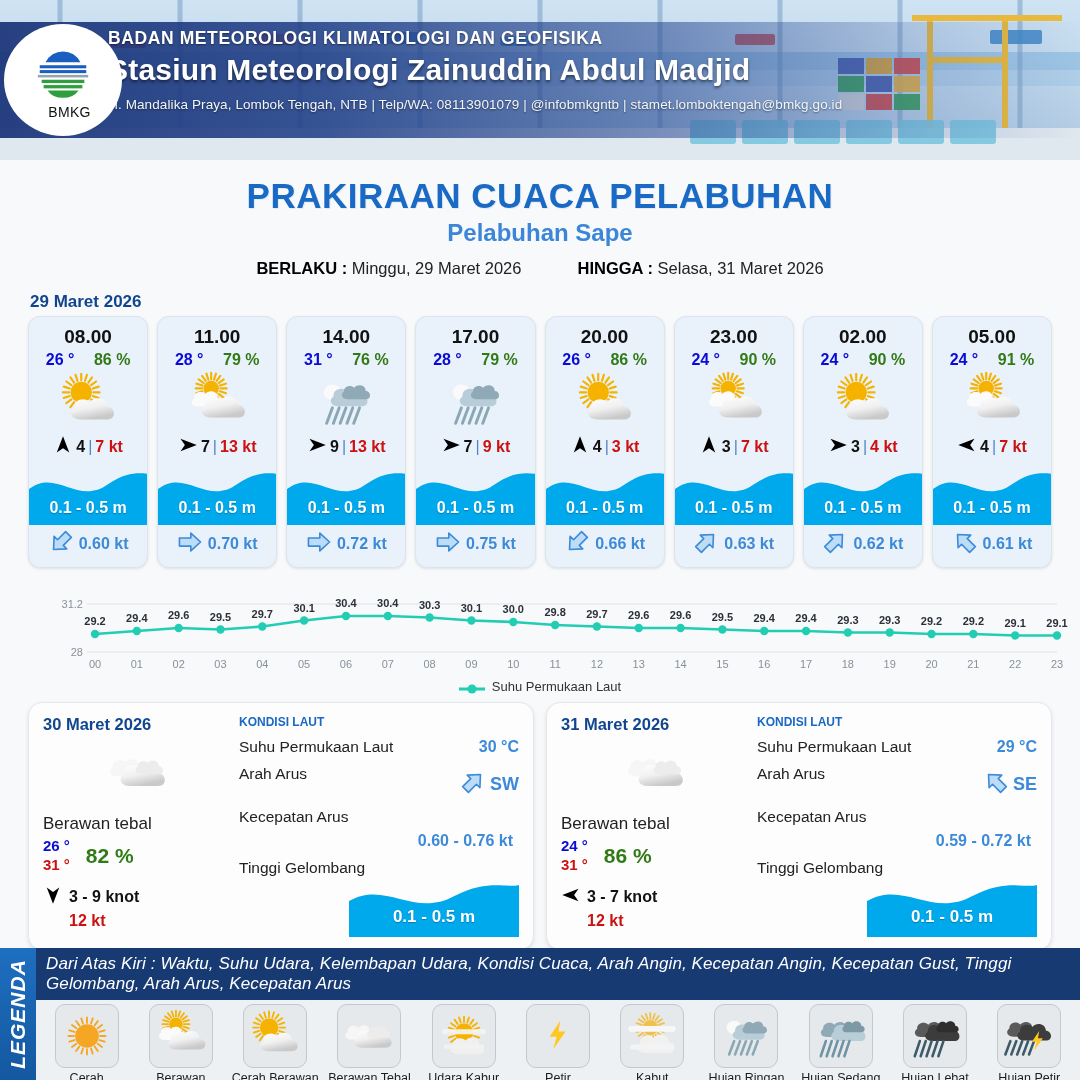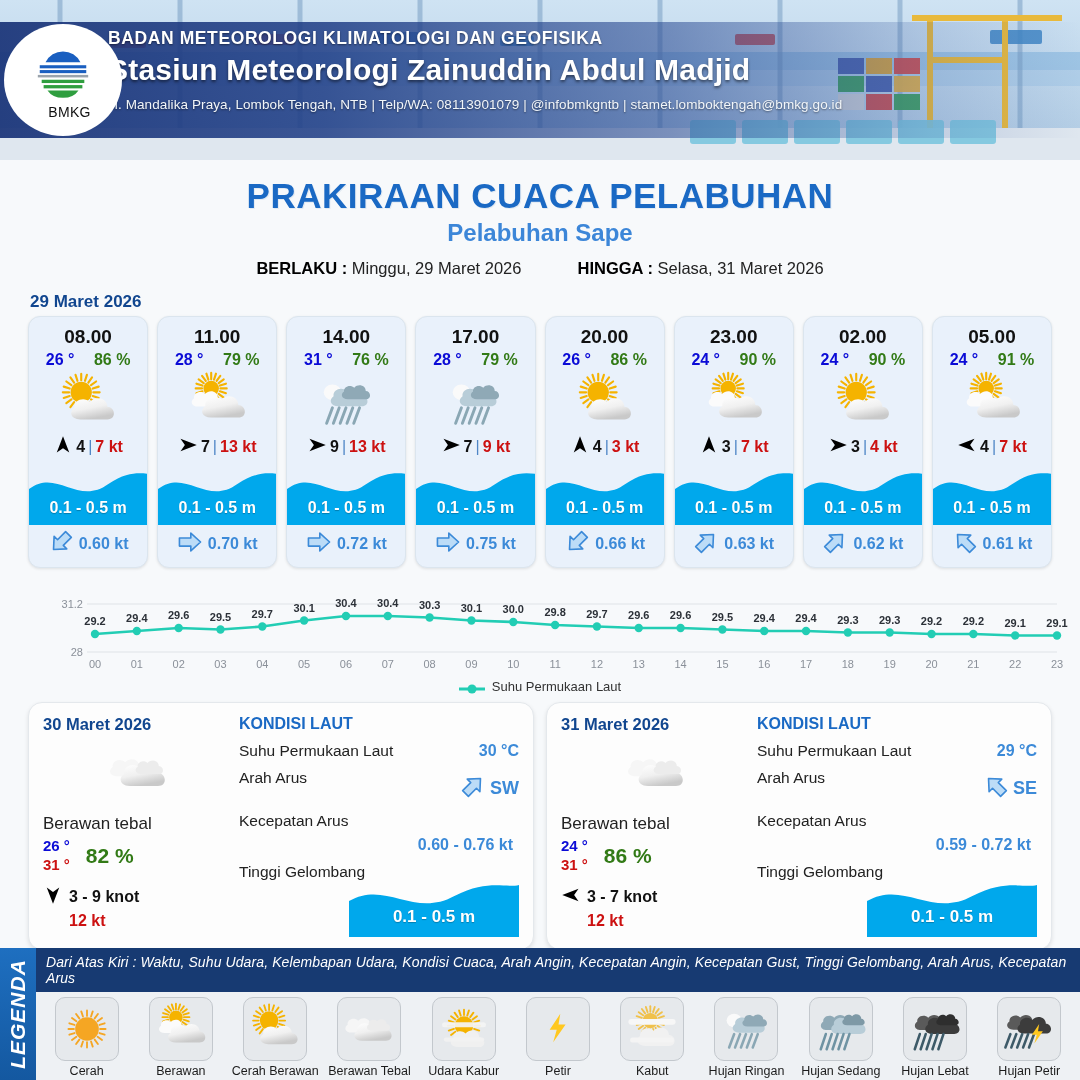"KONDISI LAUT" .d-title { font-size: 16px -> 12px }
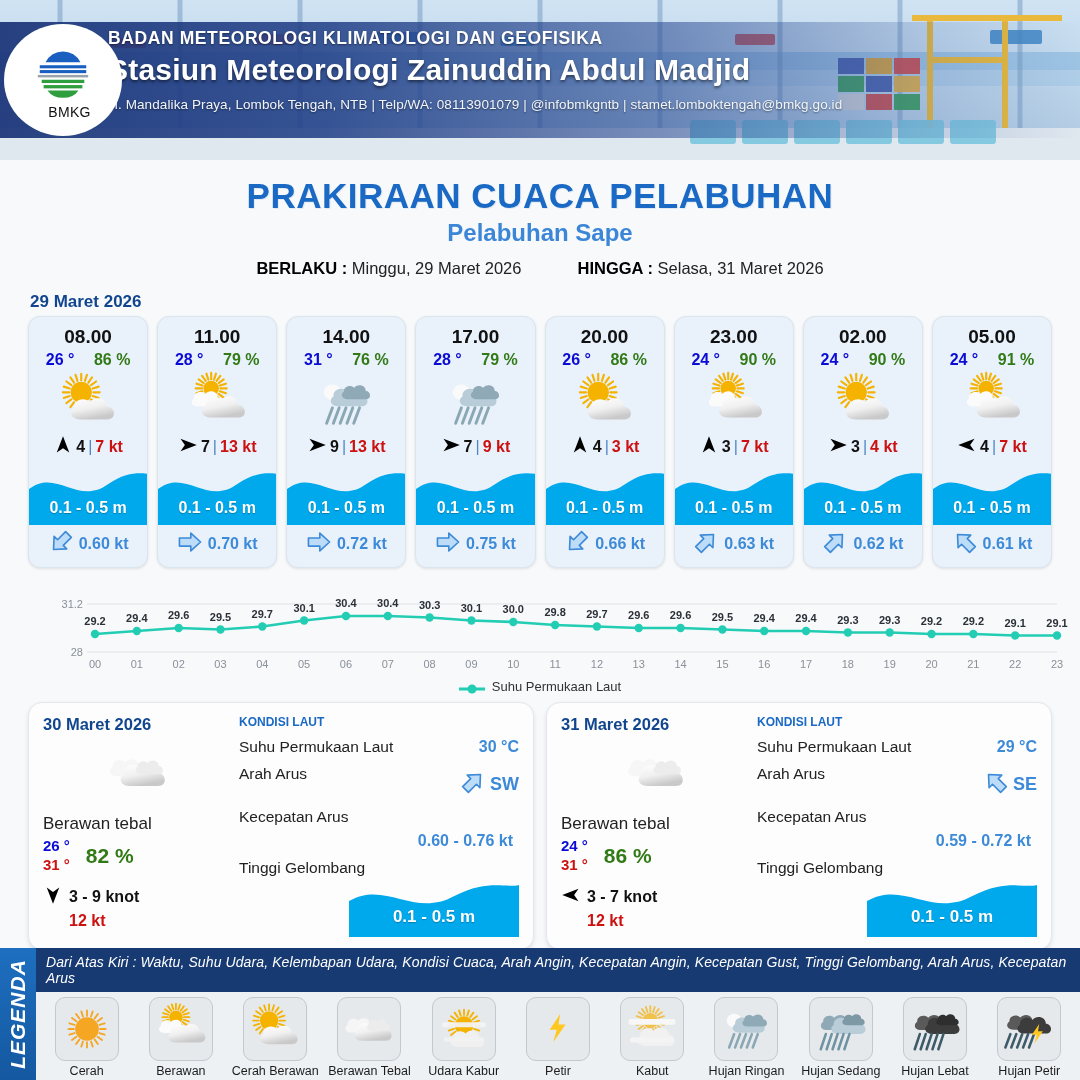"Dari Atas Kiri : Waktu," .legend-note { font-size: 14px -> 17px }
